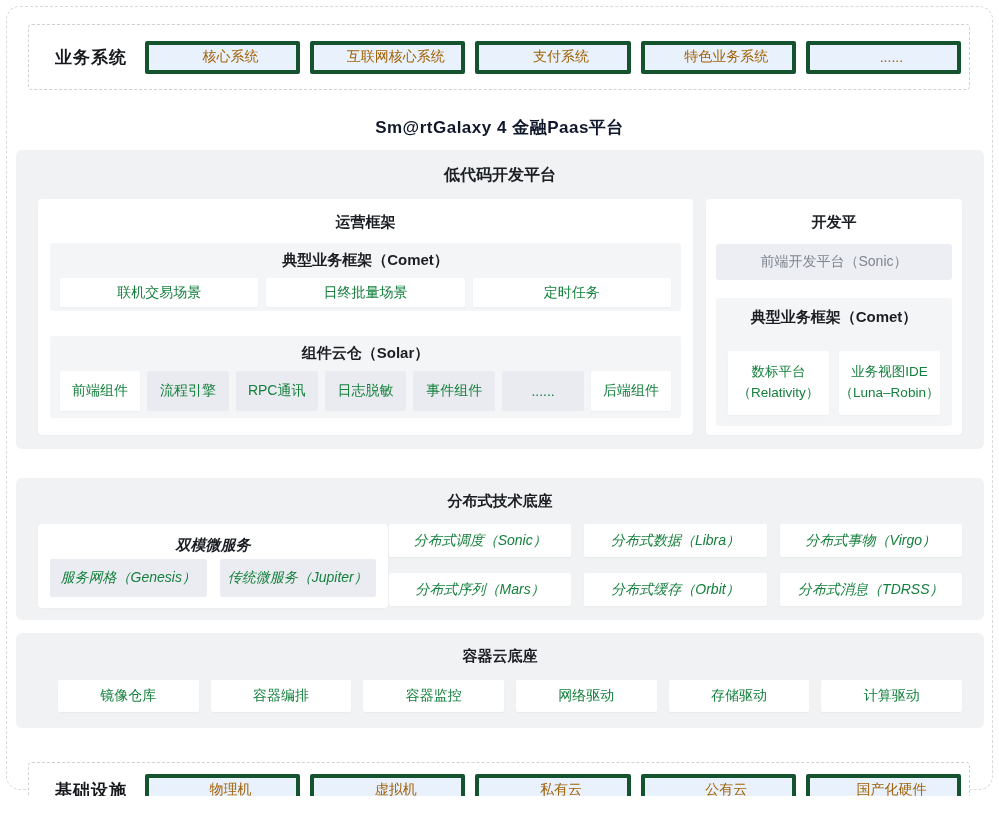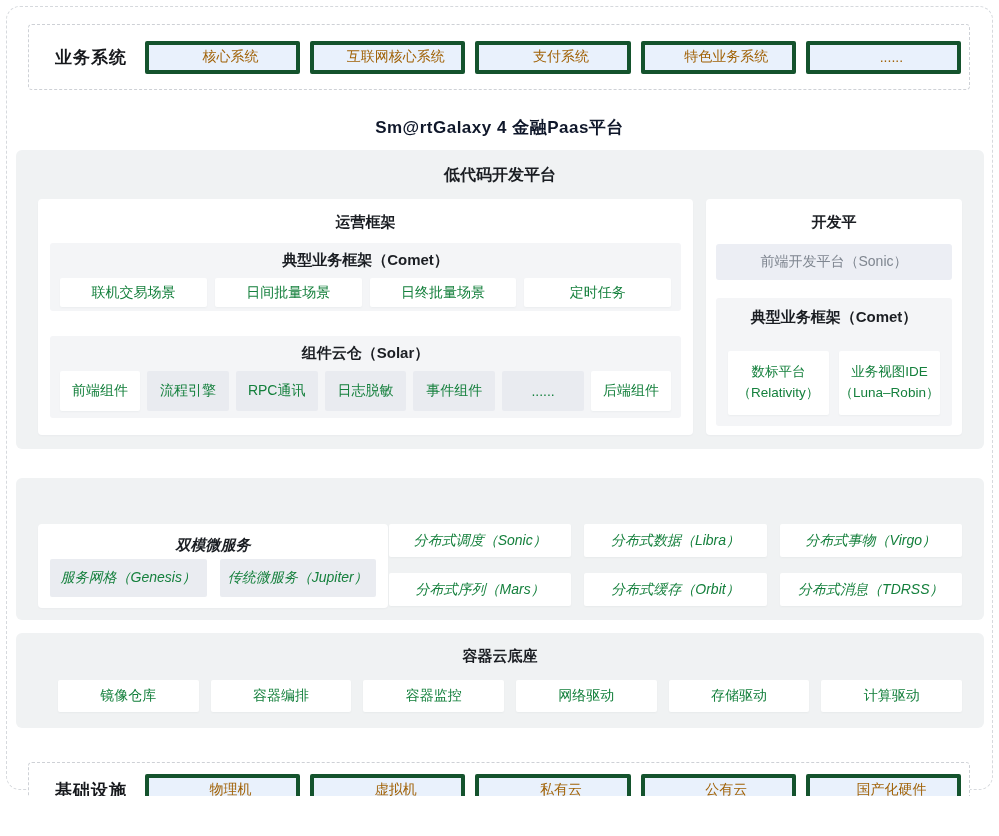"日间批量场景" div.chip { html: <div>日间批量场景</div> -> none }
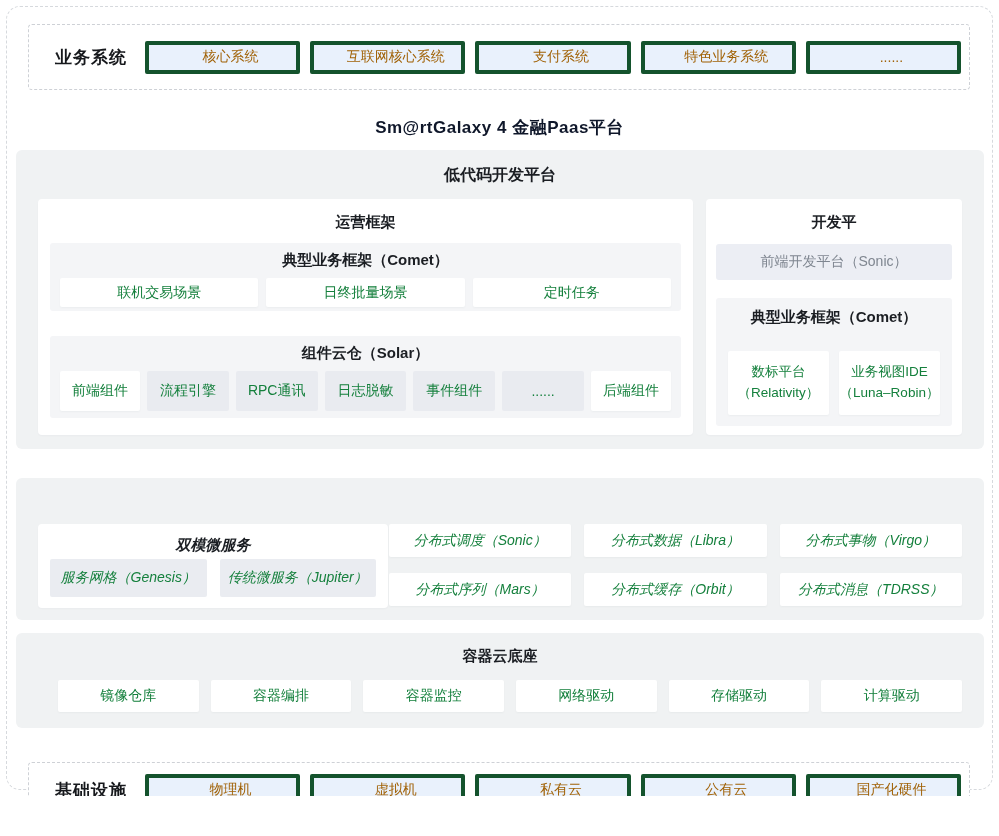"分布式技术底座" div.panel-title { html: none -> <div>分布式技术底座</div> }
